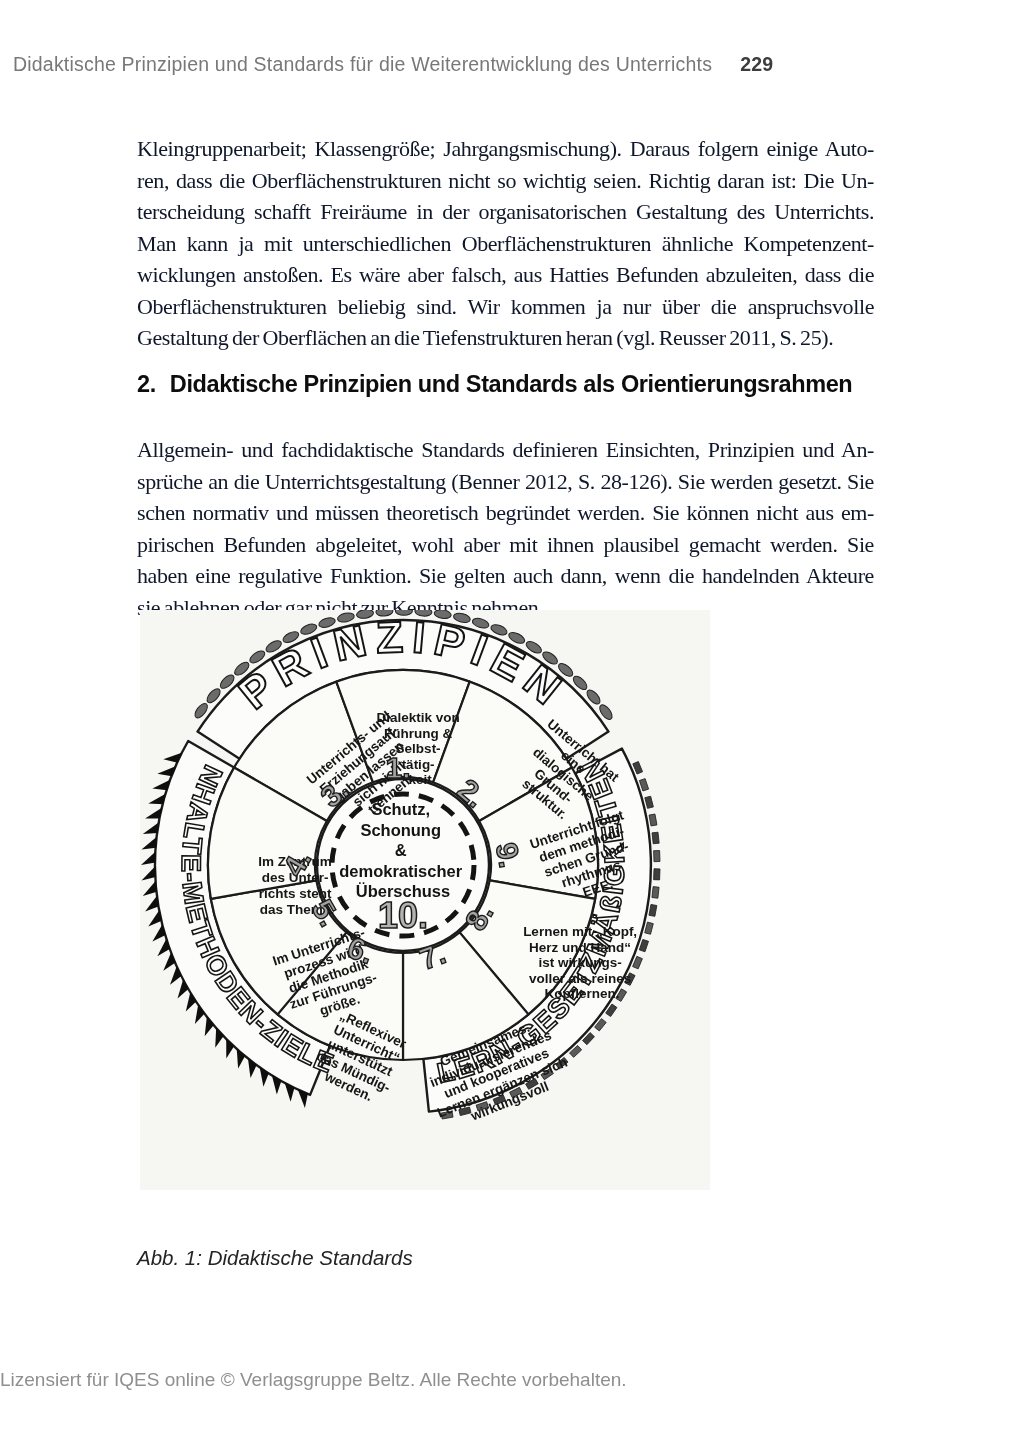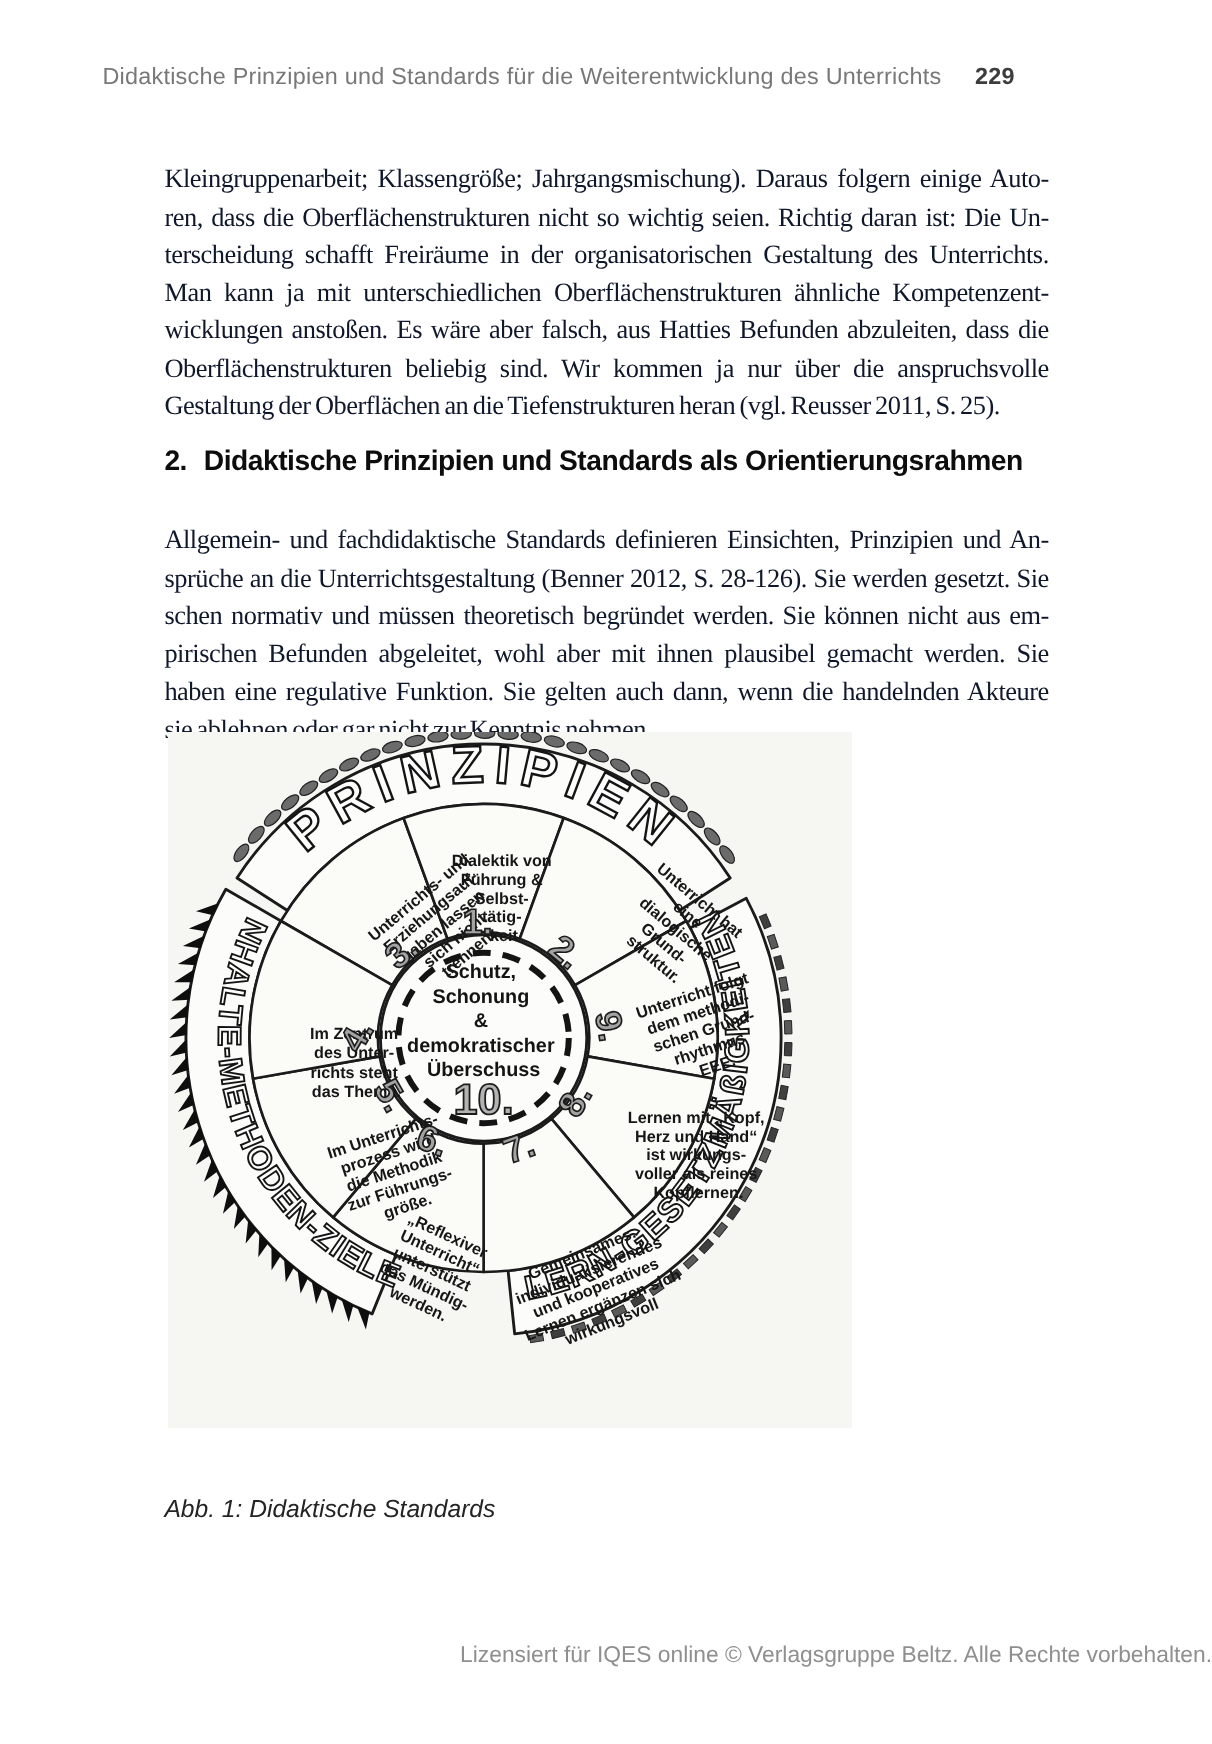"Didaktische Prinzipien und Standards für" .runhead { padding-left: none -> 13px; text-align: center -> left }
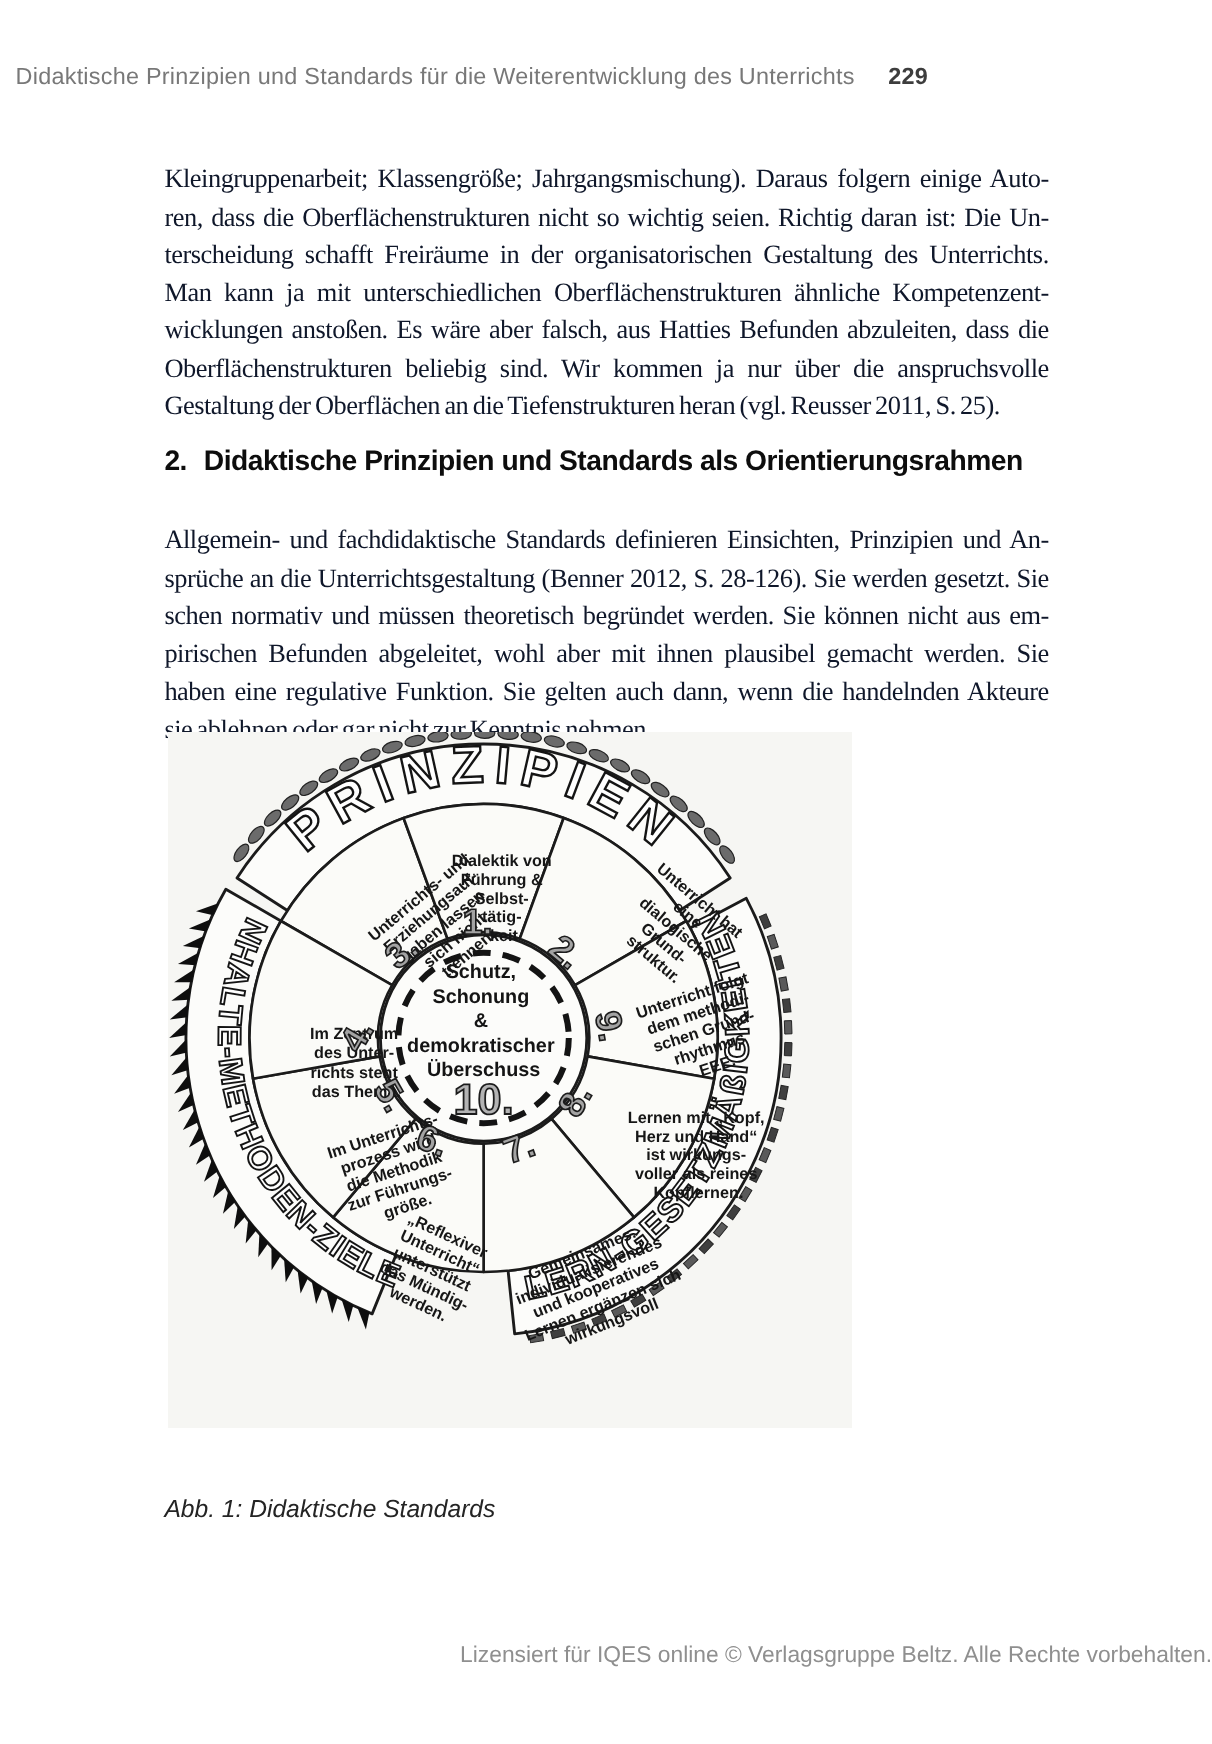"Lizensiert für IQES online ©" .pagefoot { text-align: right -> left }
